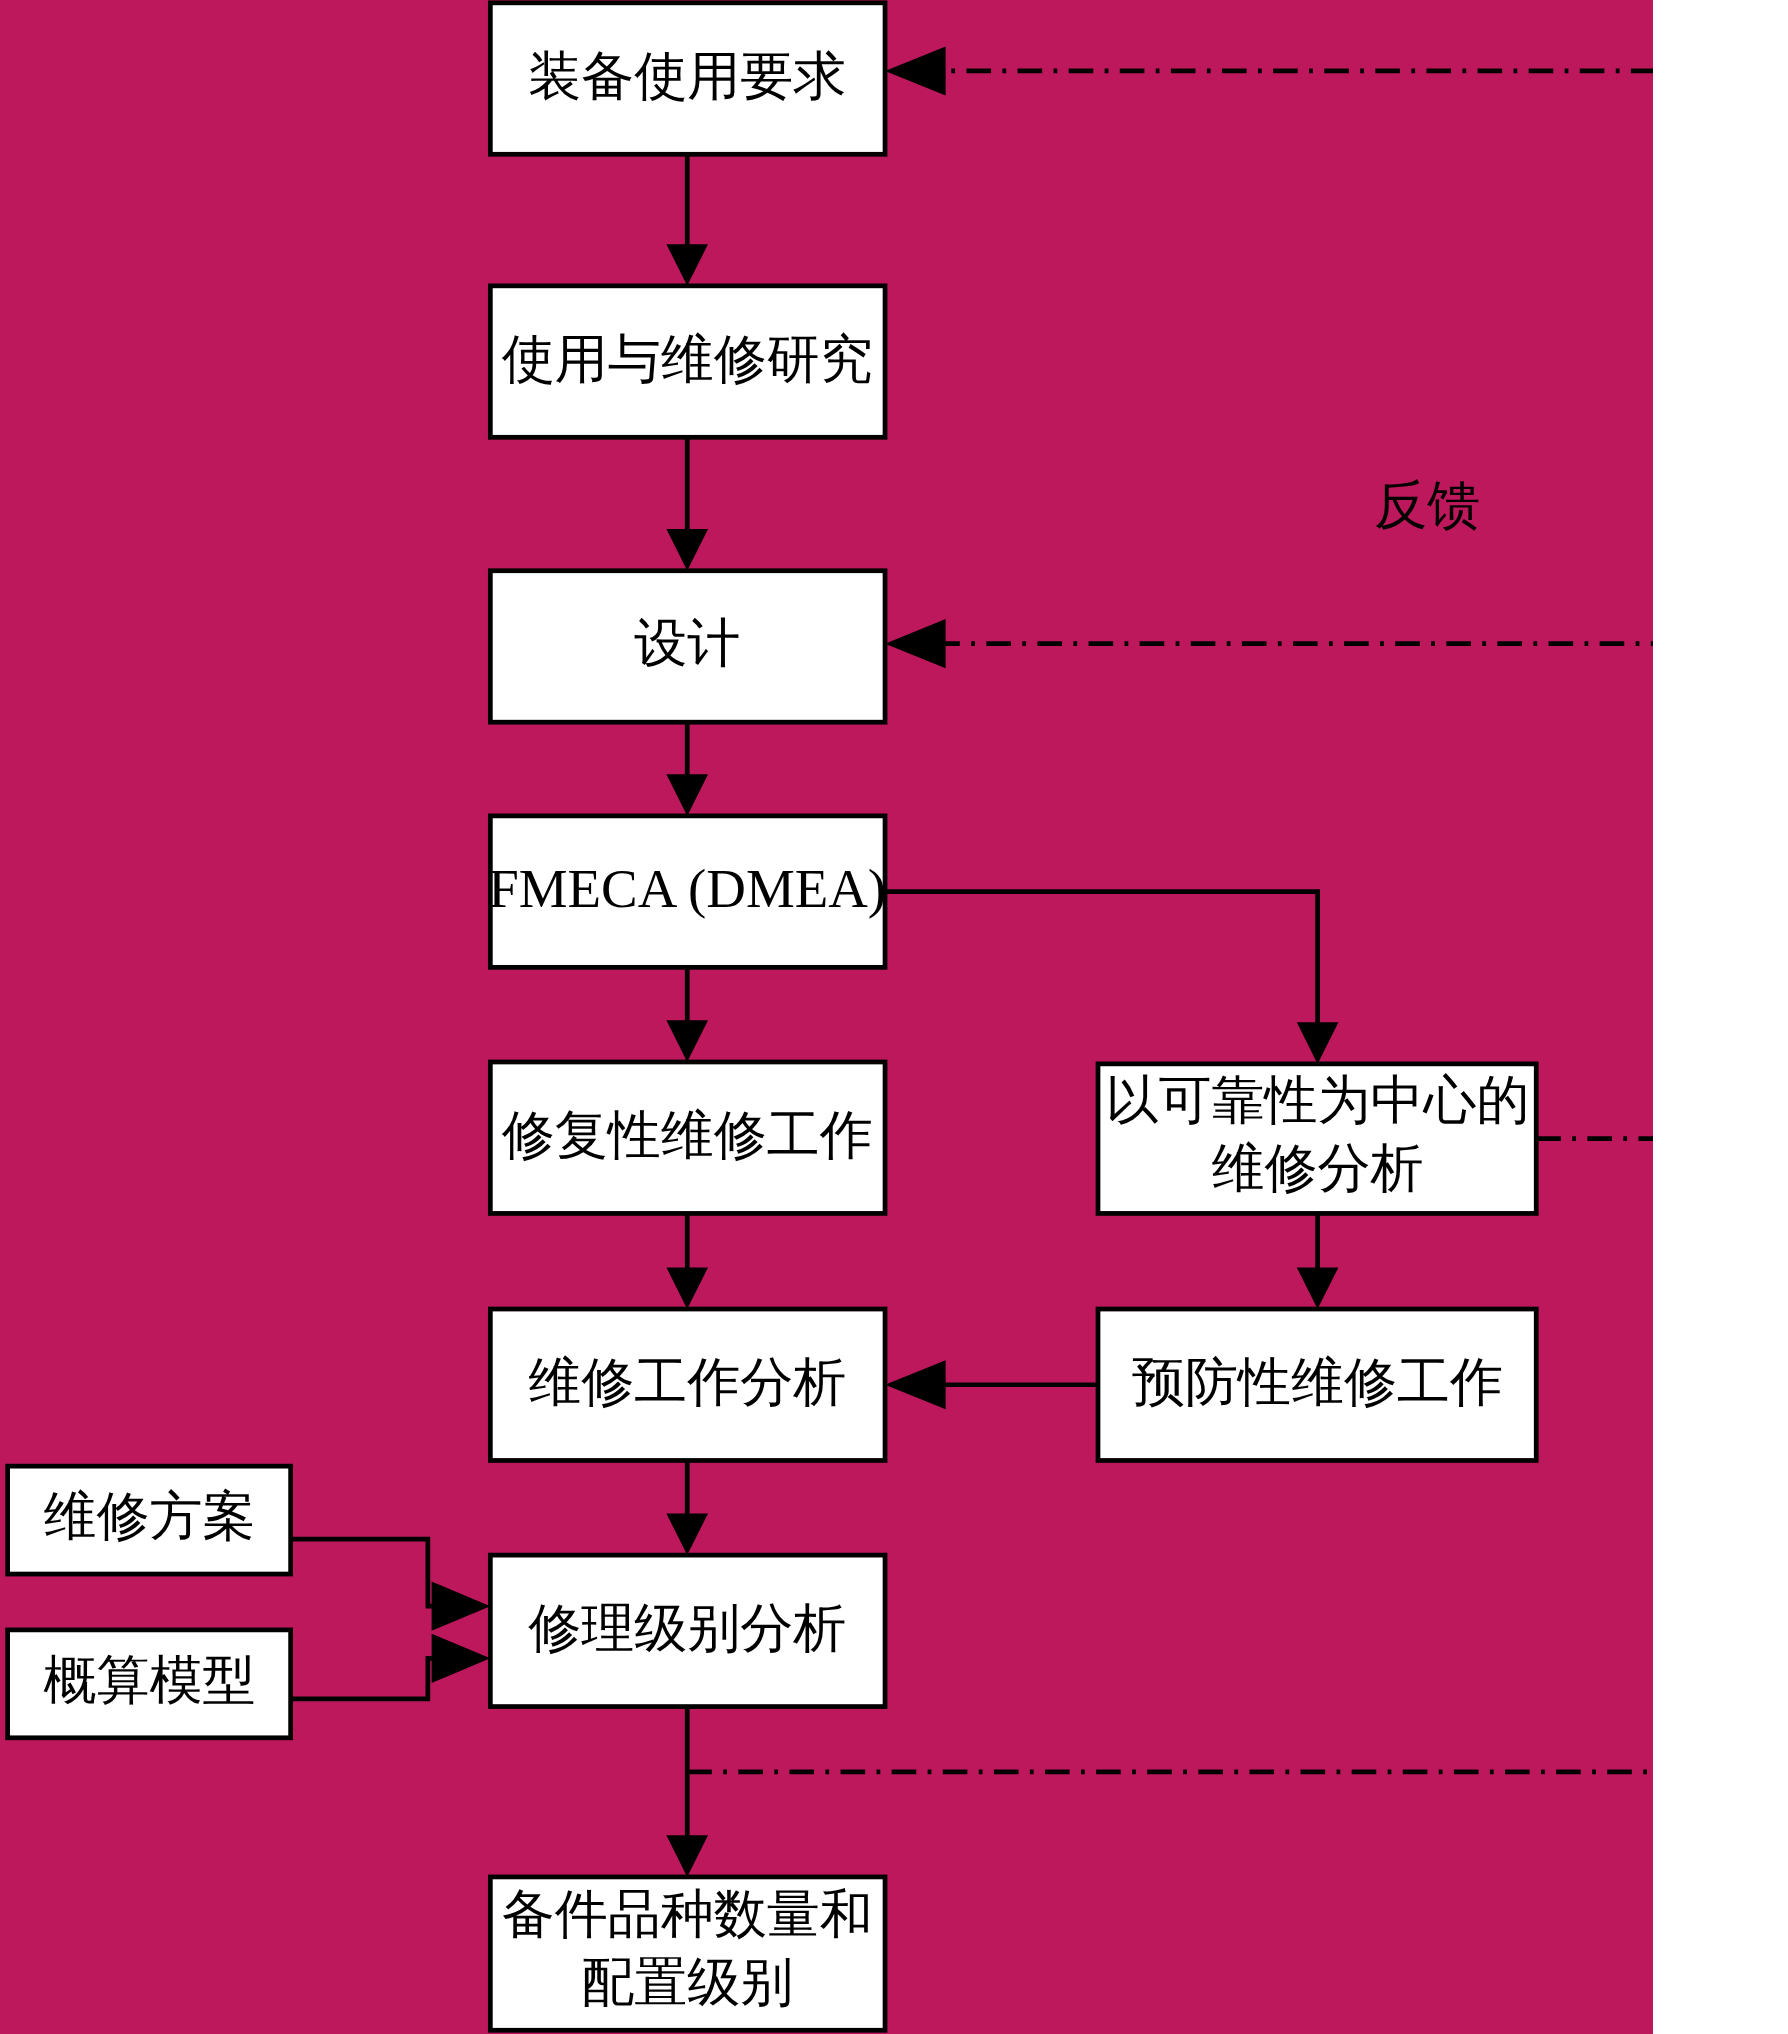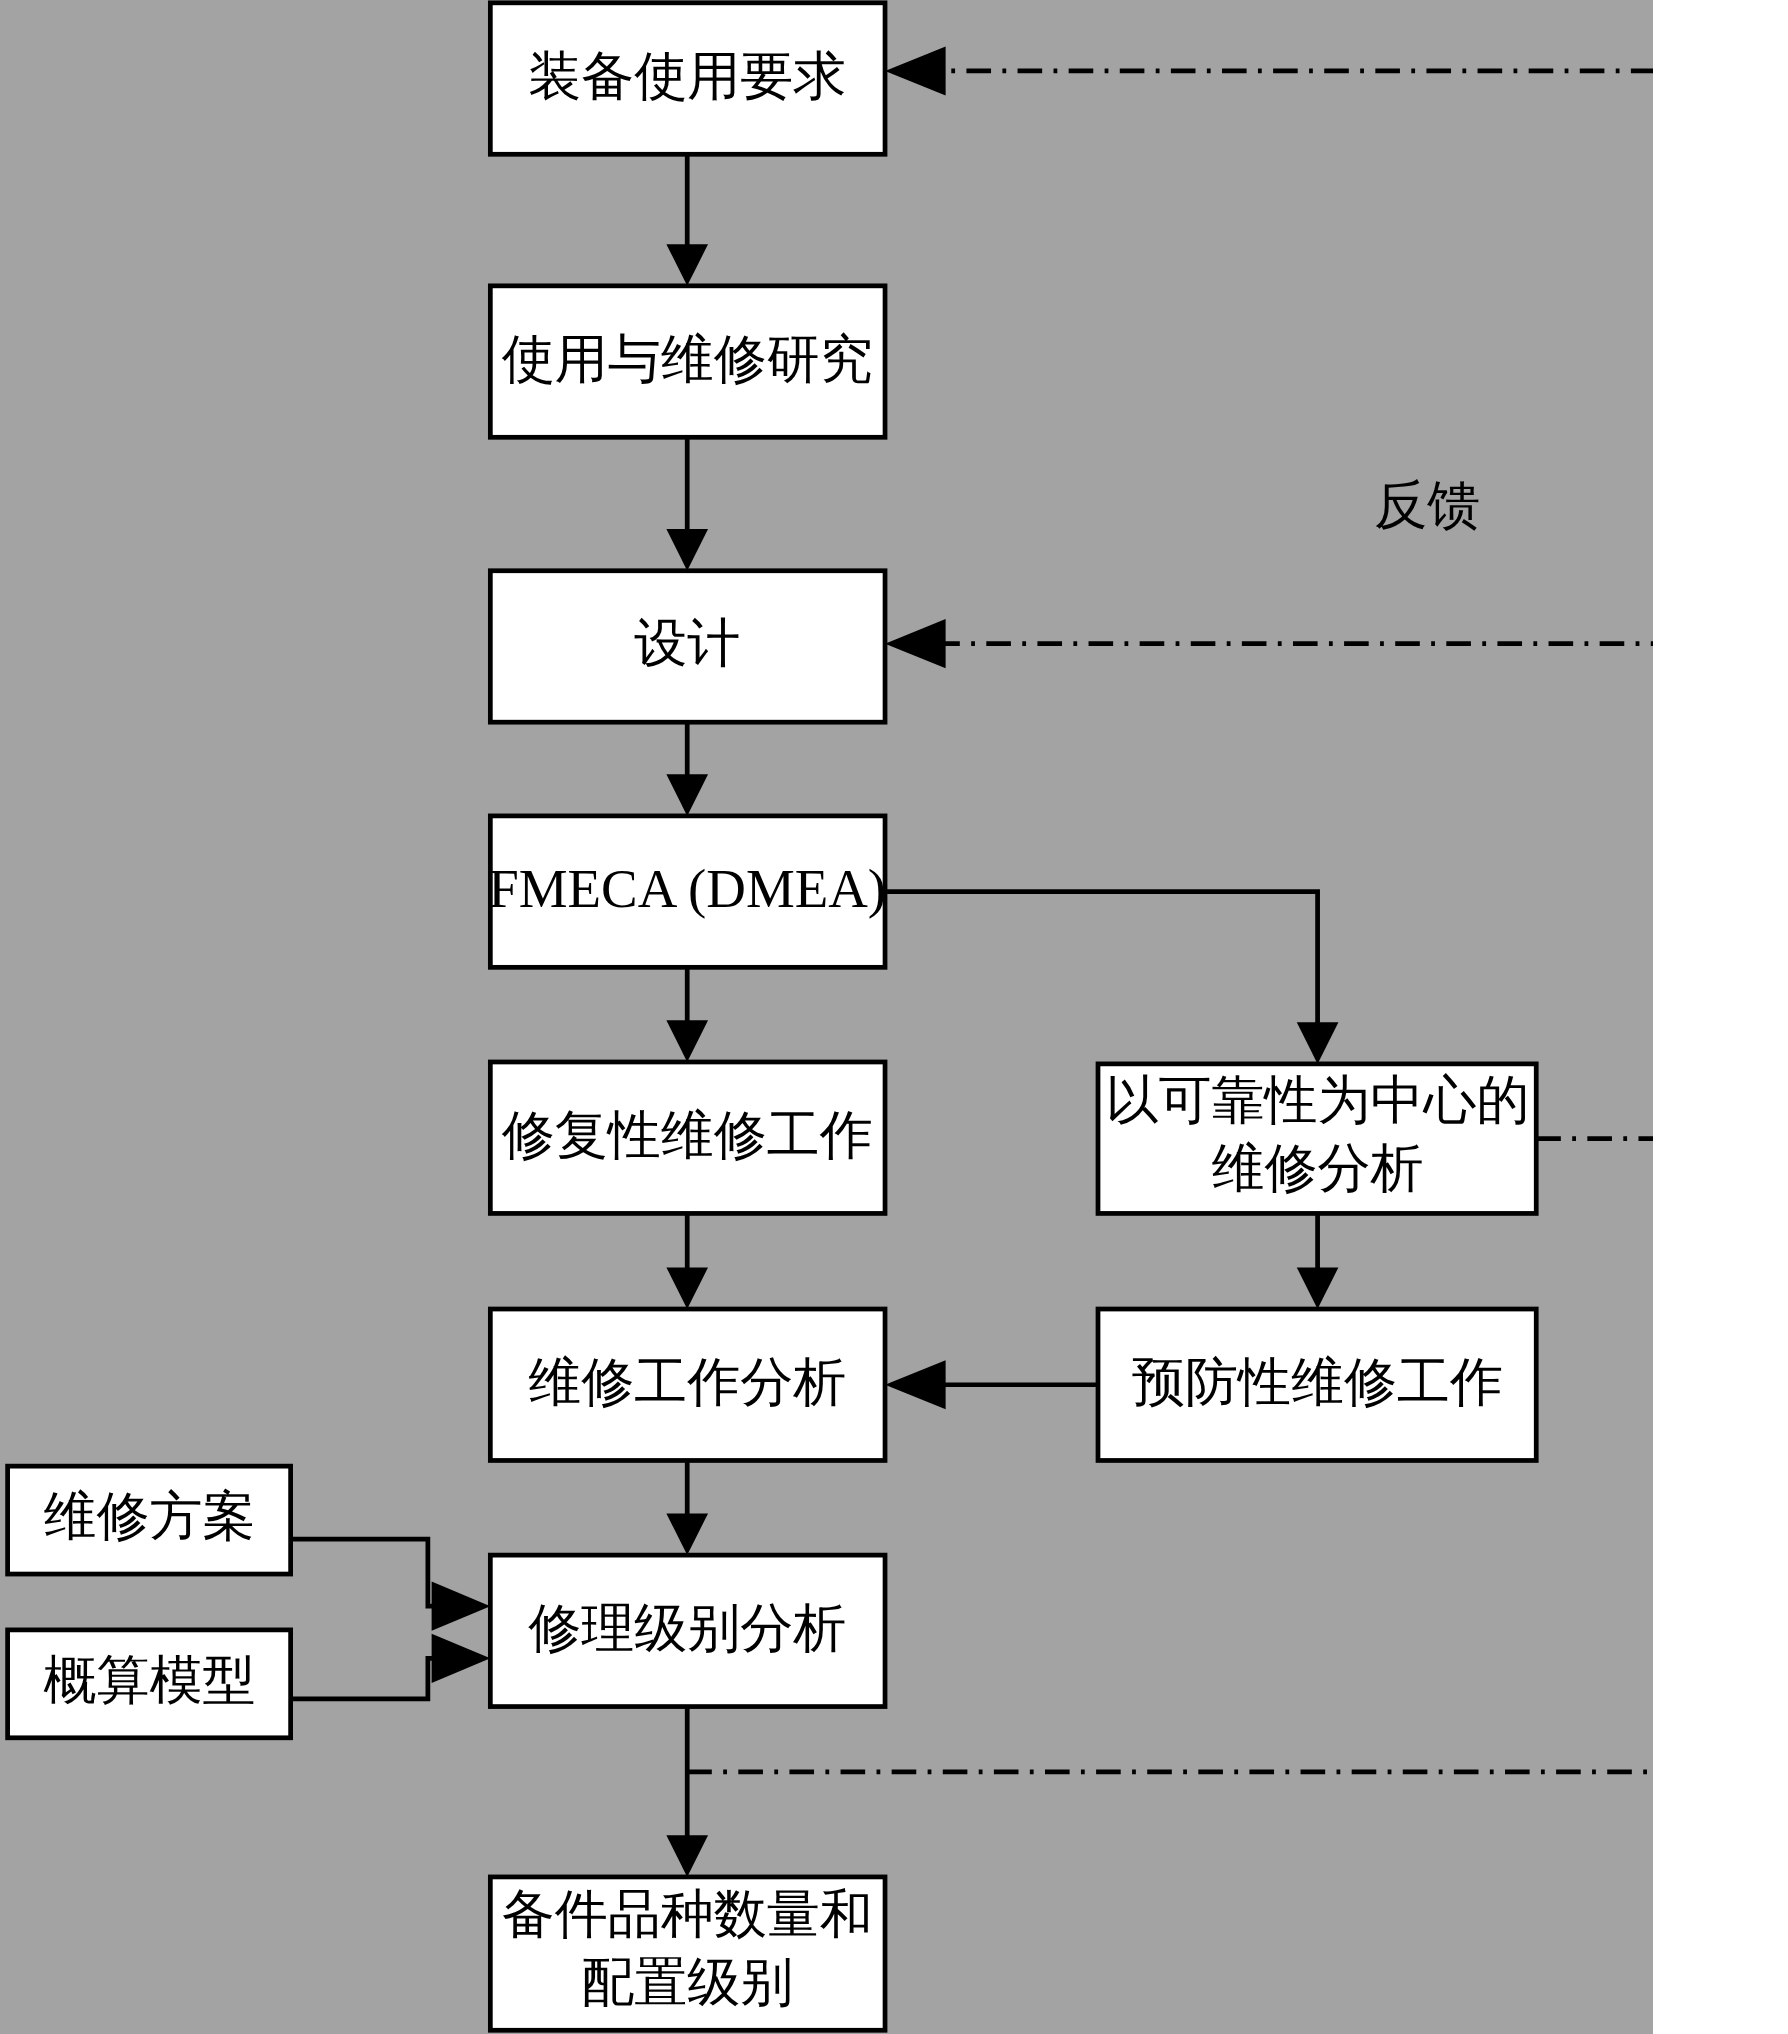"装备使用要求" #diagram-root { background: #a3a3a3 -> #be185d }
